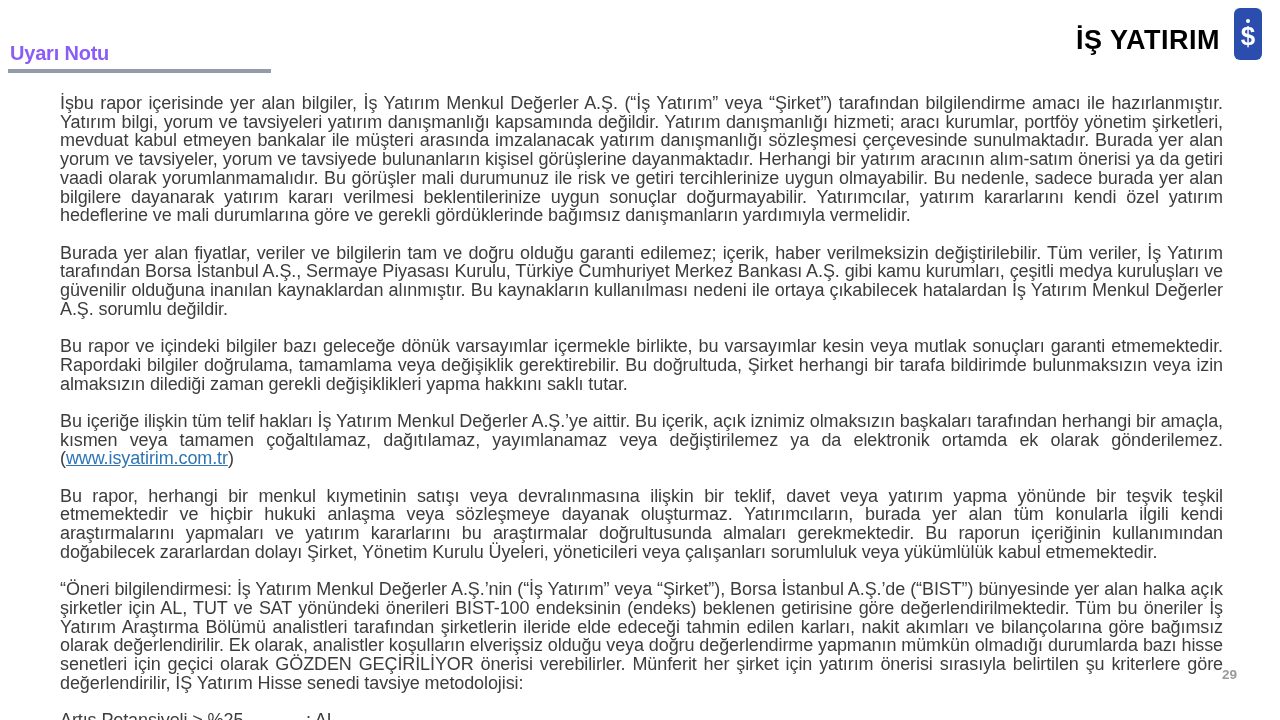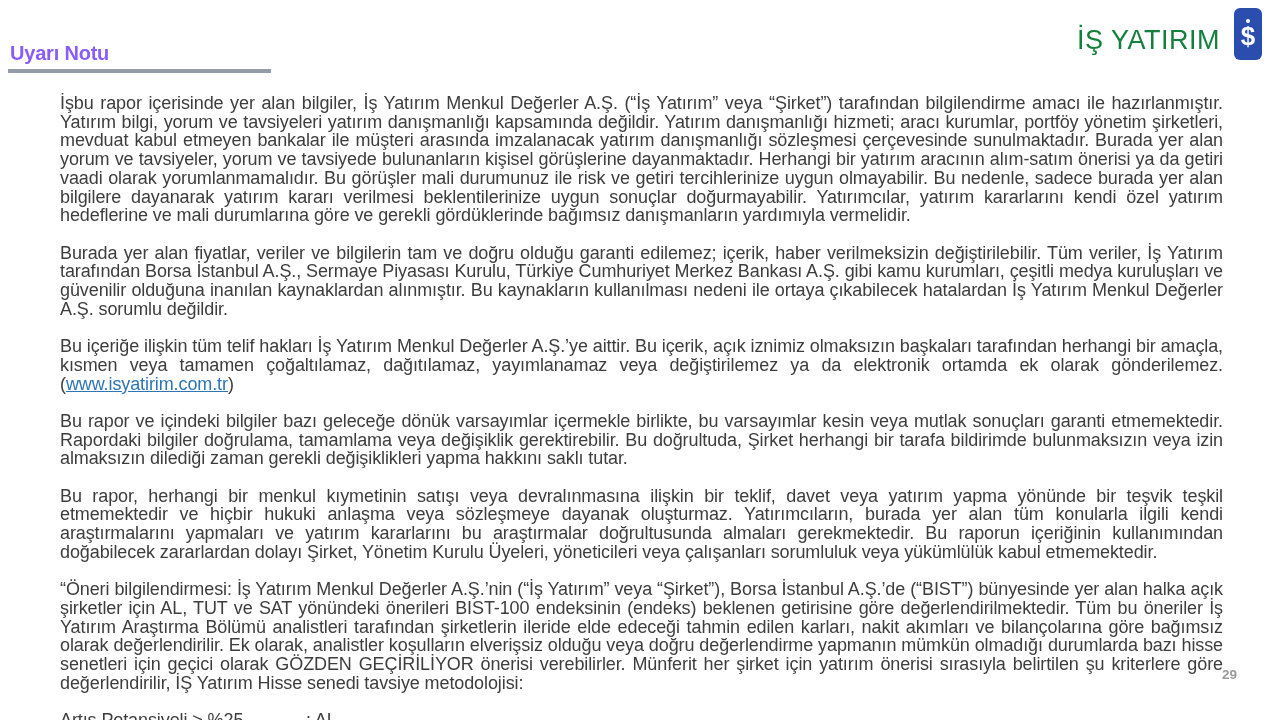"İŞ YATIRIM" .logo-text { color: #15803d -> #000000; font-weight: normal -> bold }
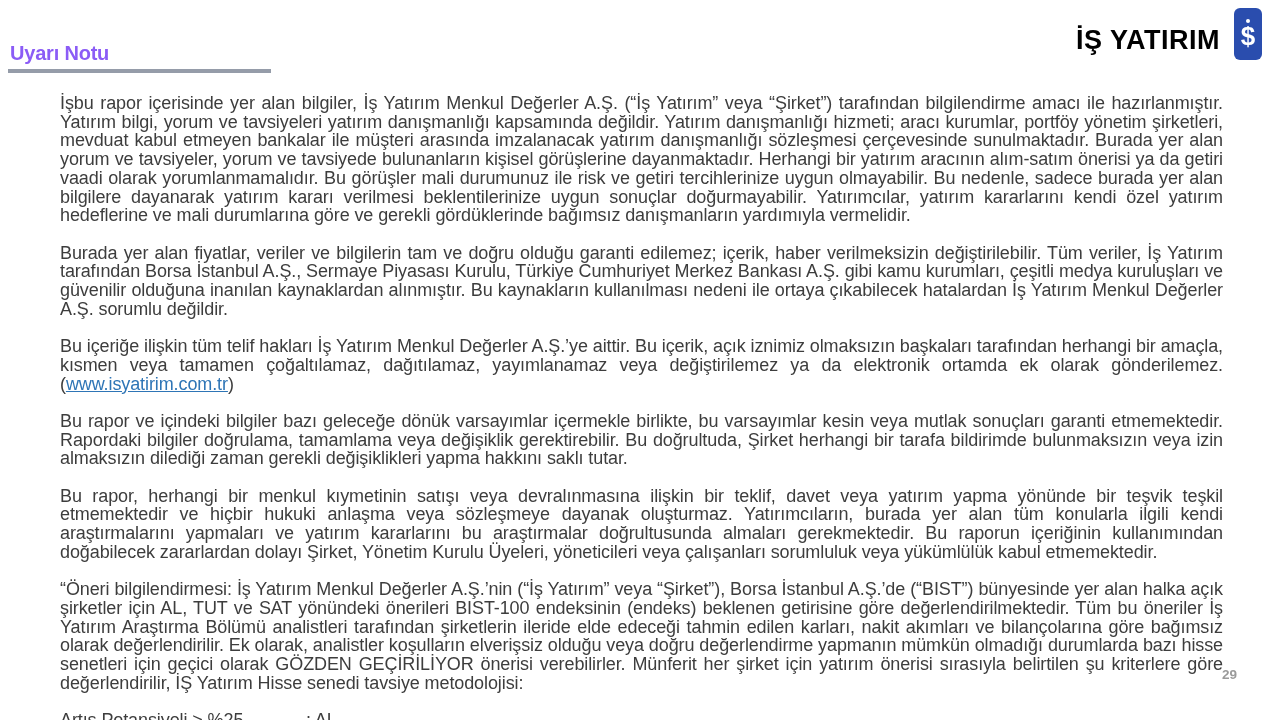"Bu içeriğe ilişkin tüm telif" p { order: before "Bu rapor ve içindeki bilgiler" -> after "Bu rapor ve içindeki bilgiler" }
